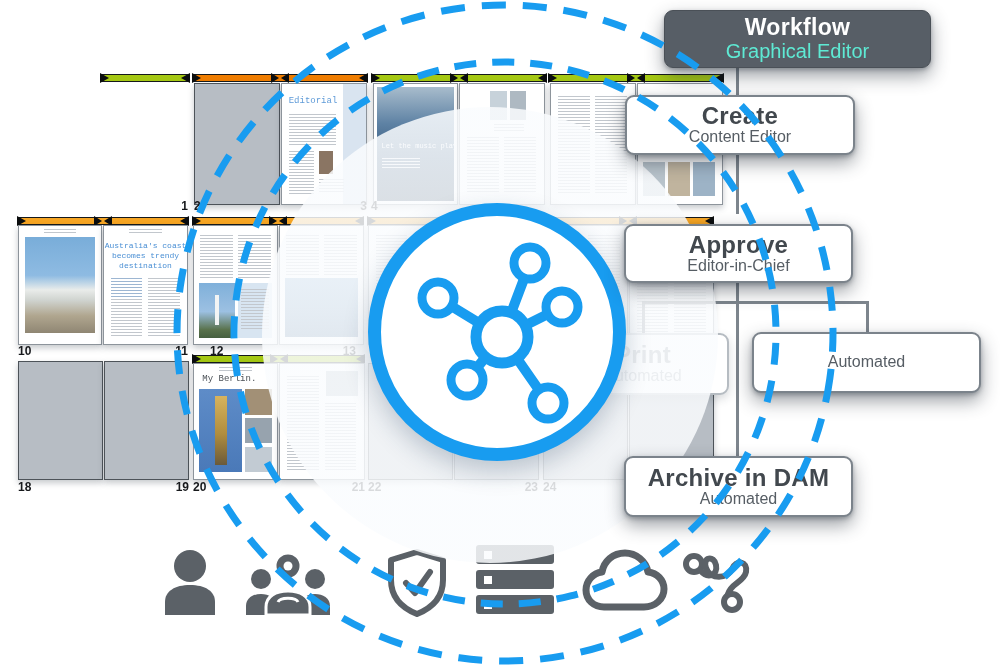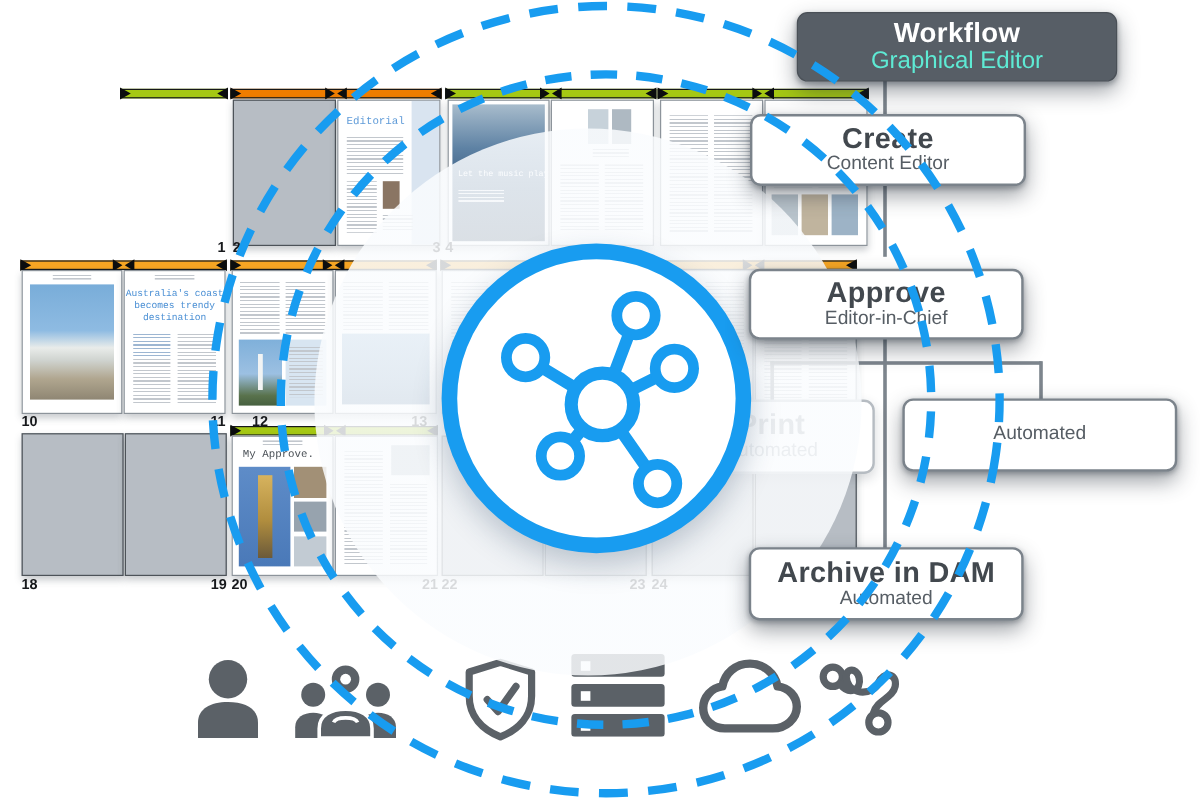"My Approve." div { text: Approve -> Berlin }
